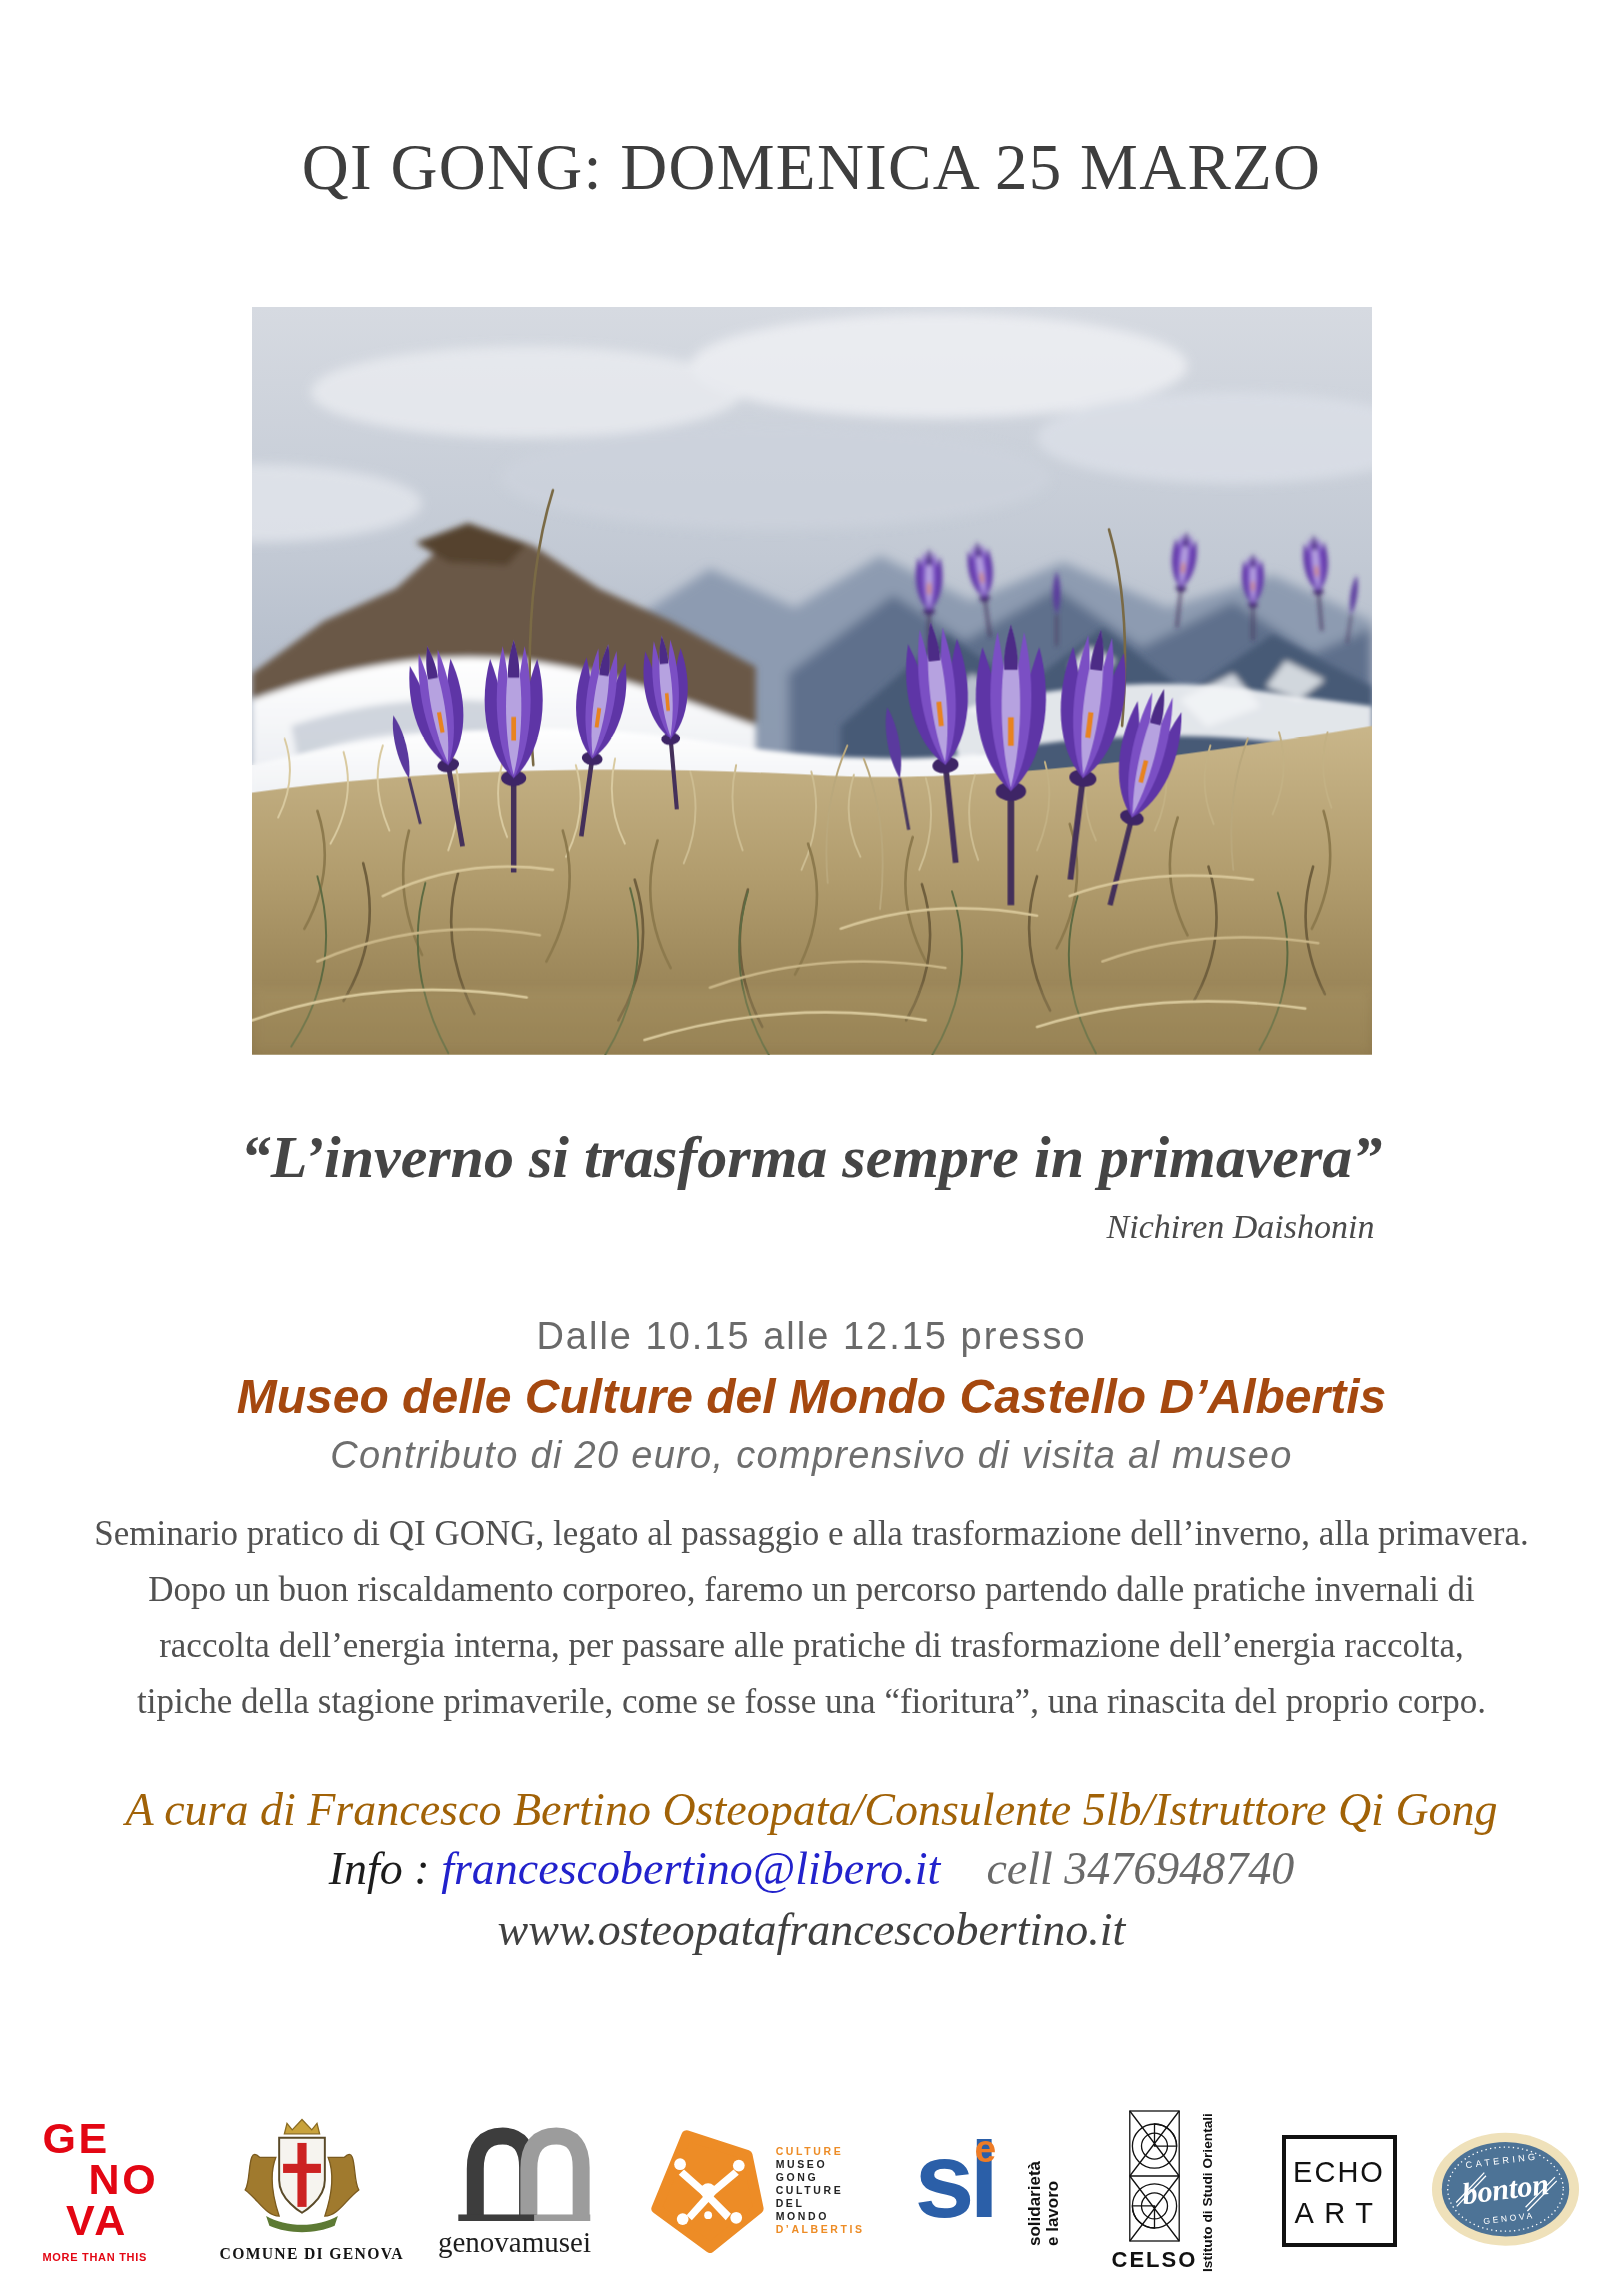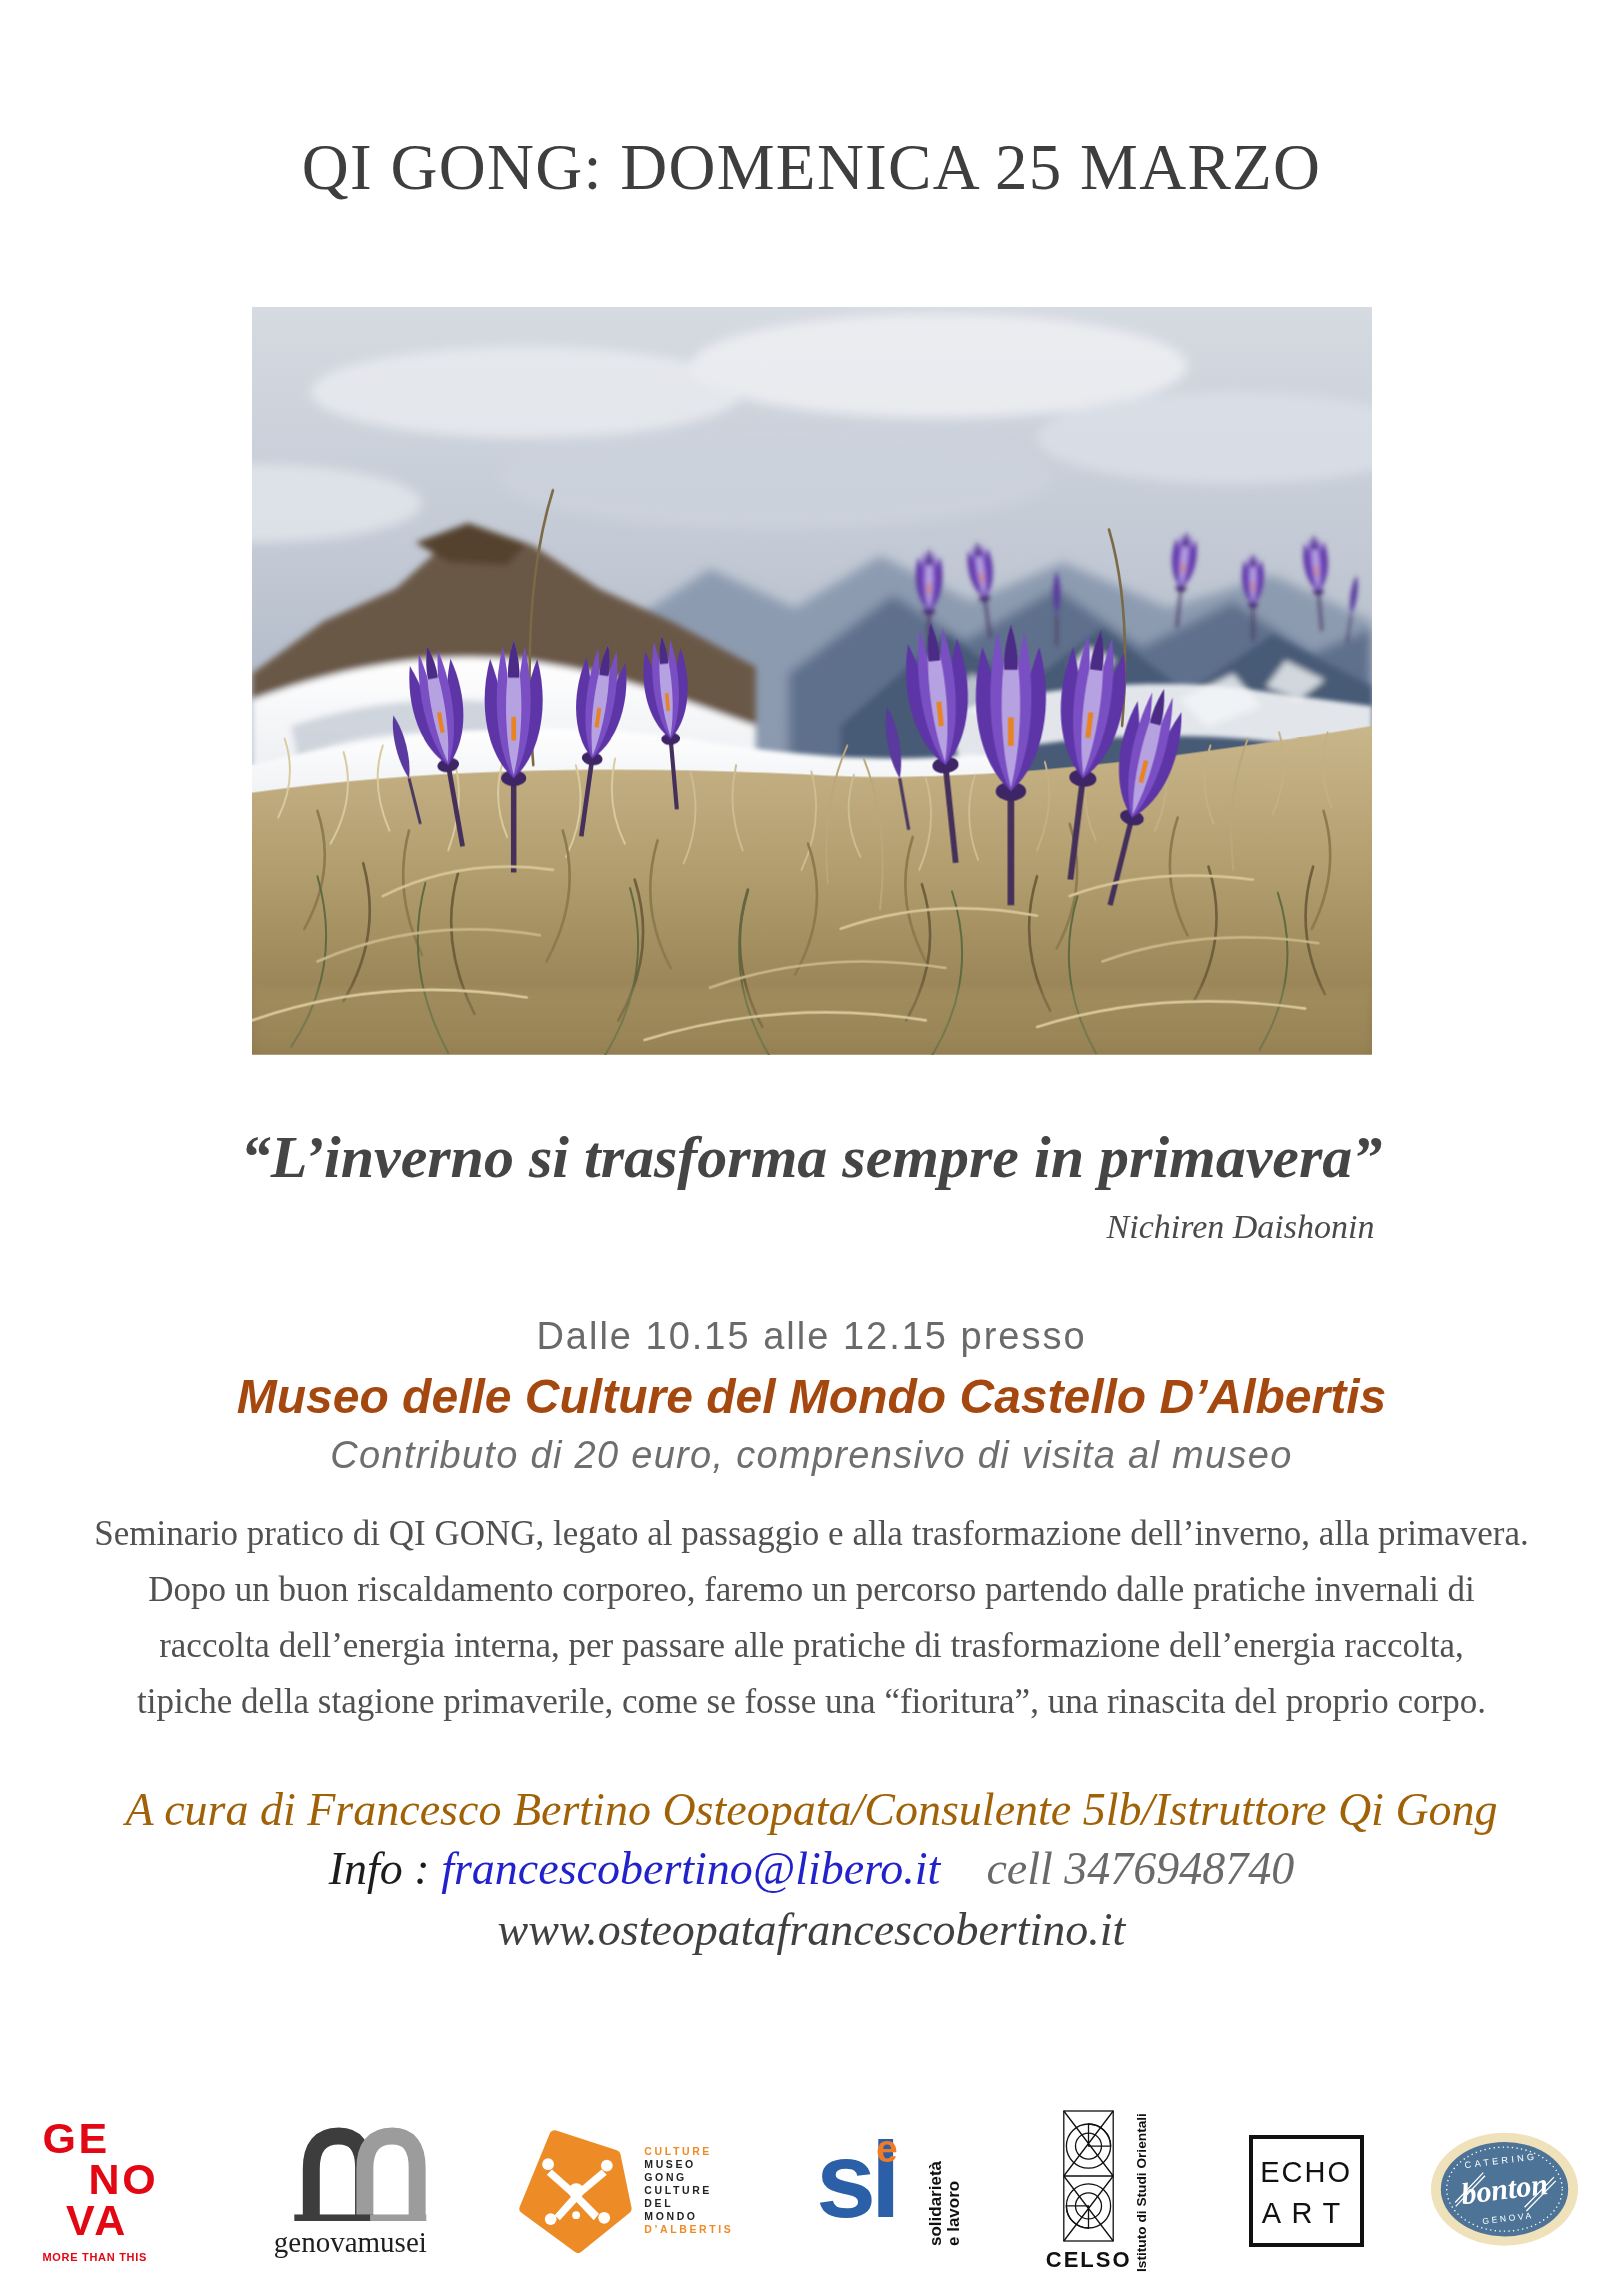"COMUNE DI GENOVA" div.logo { html: none -> <div> <svg> <path></path> <path></path> <path></path> <path></path> <rect></rect> <rect></rect> <path></path> </svg> <div>COMUNE DI GENOVA</div> </div> }
